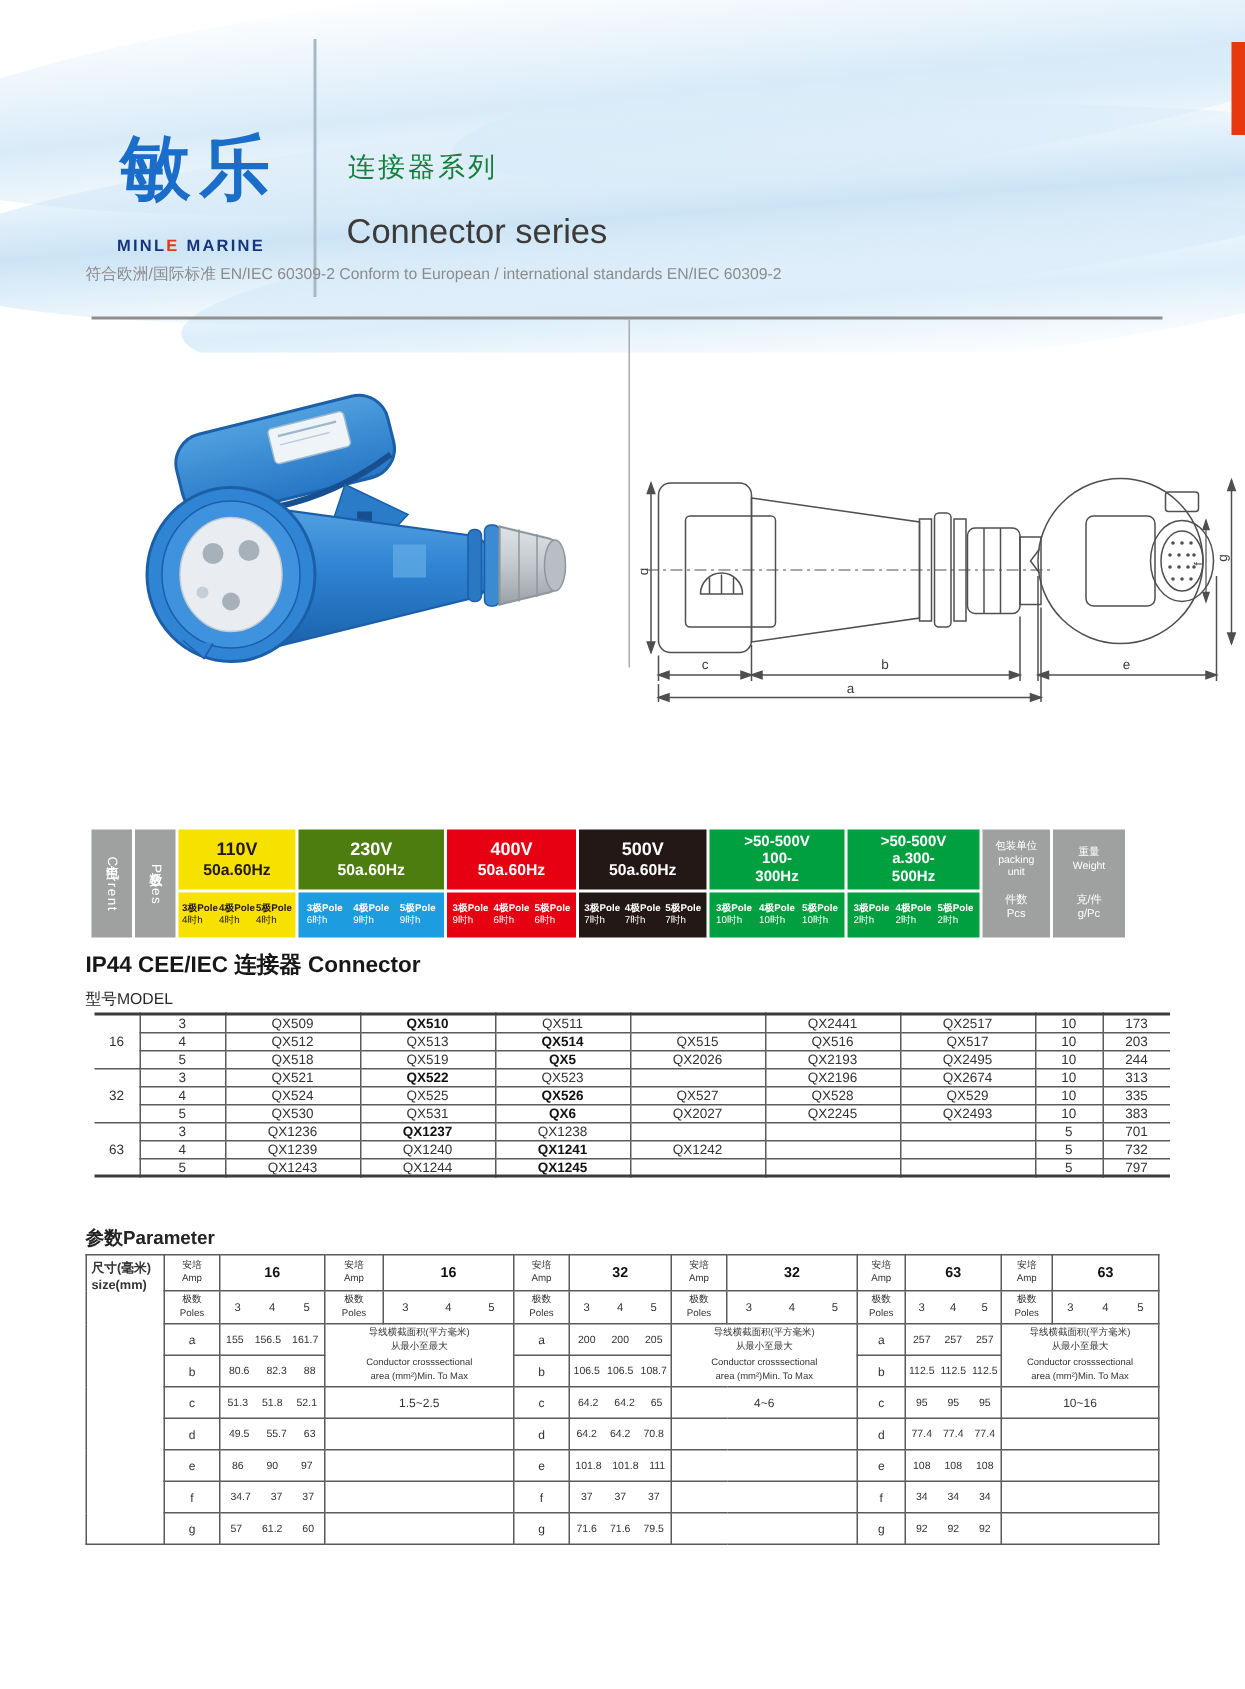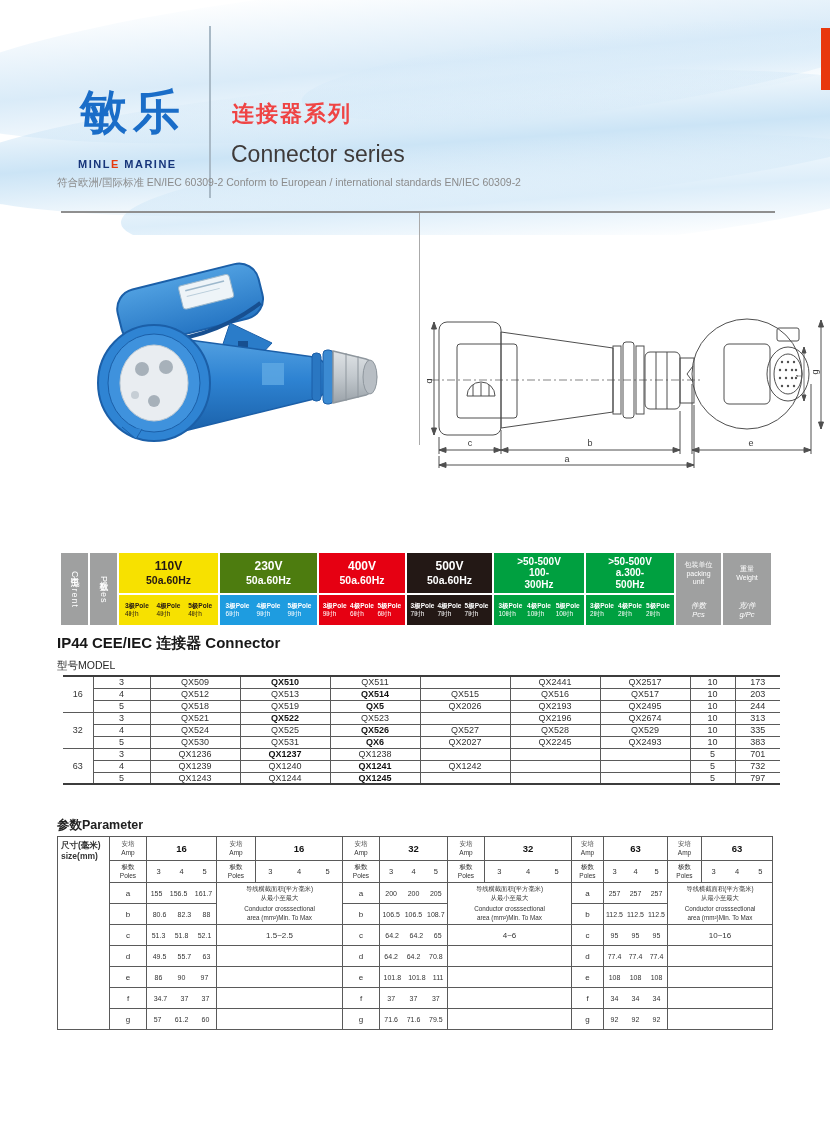"连接器系列" #series-cn { color: #ef4444 -> #15803d; font-size: 22px -> 18px; font-weight: bold -> normal }
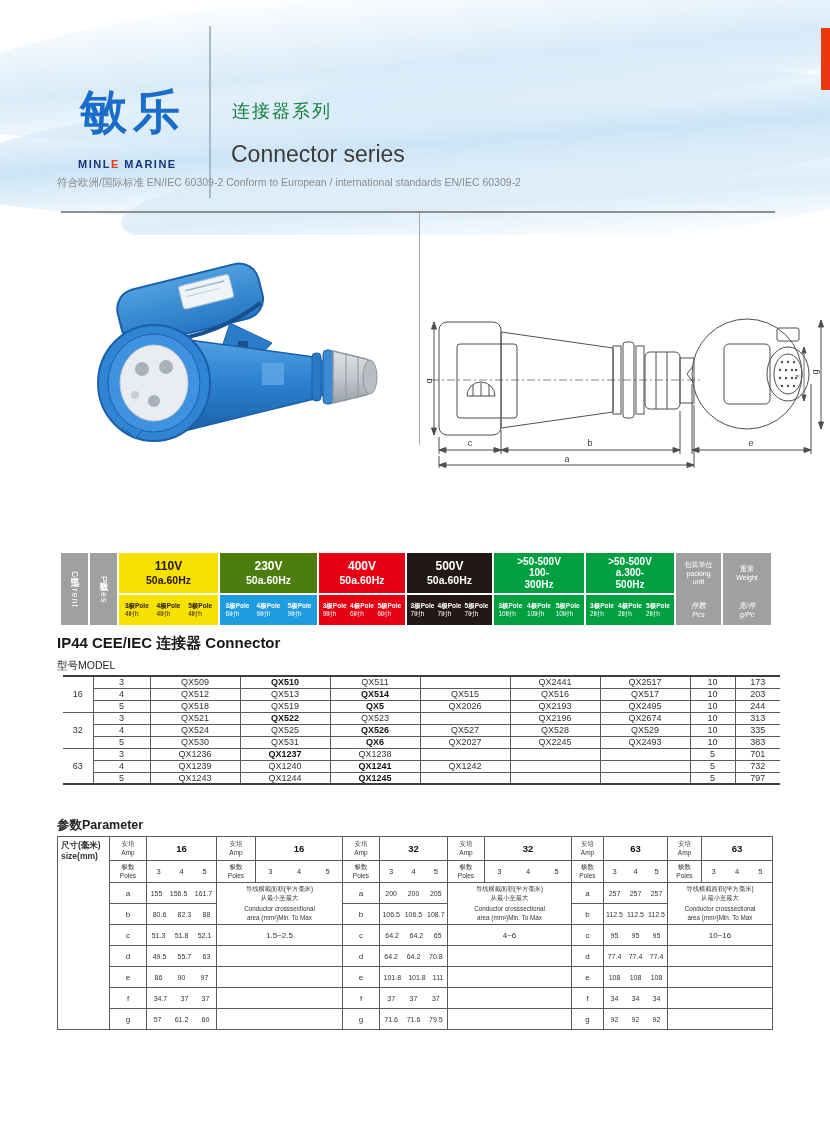"110V" div.strip-col { width: 99px -> 78px }
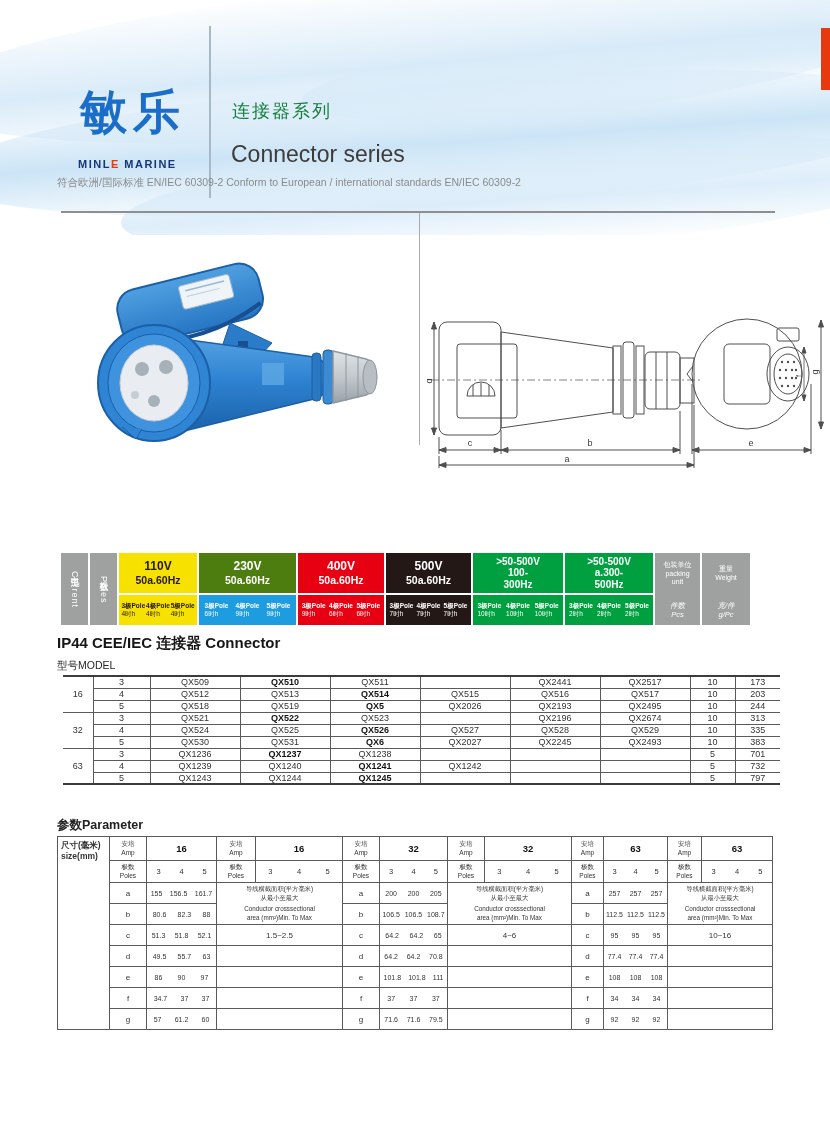"件数" .g-bottom { font-style: italic -> none; justify-content: center -> none }
